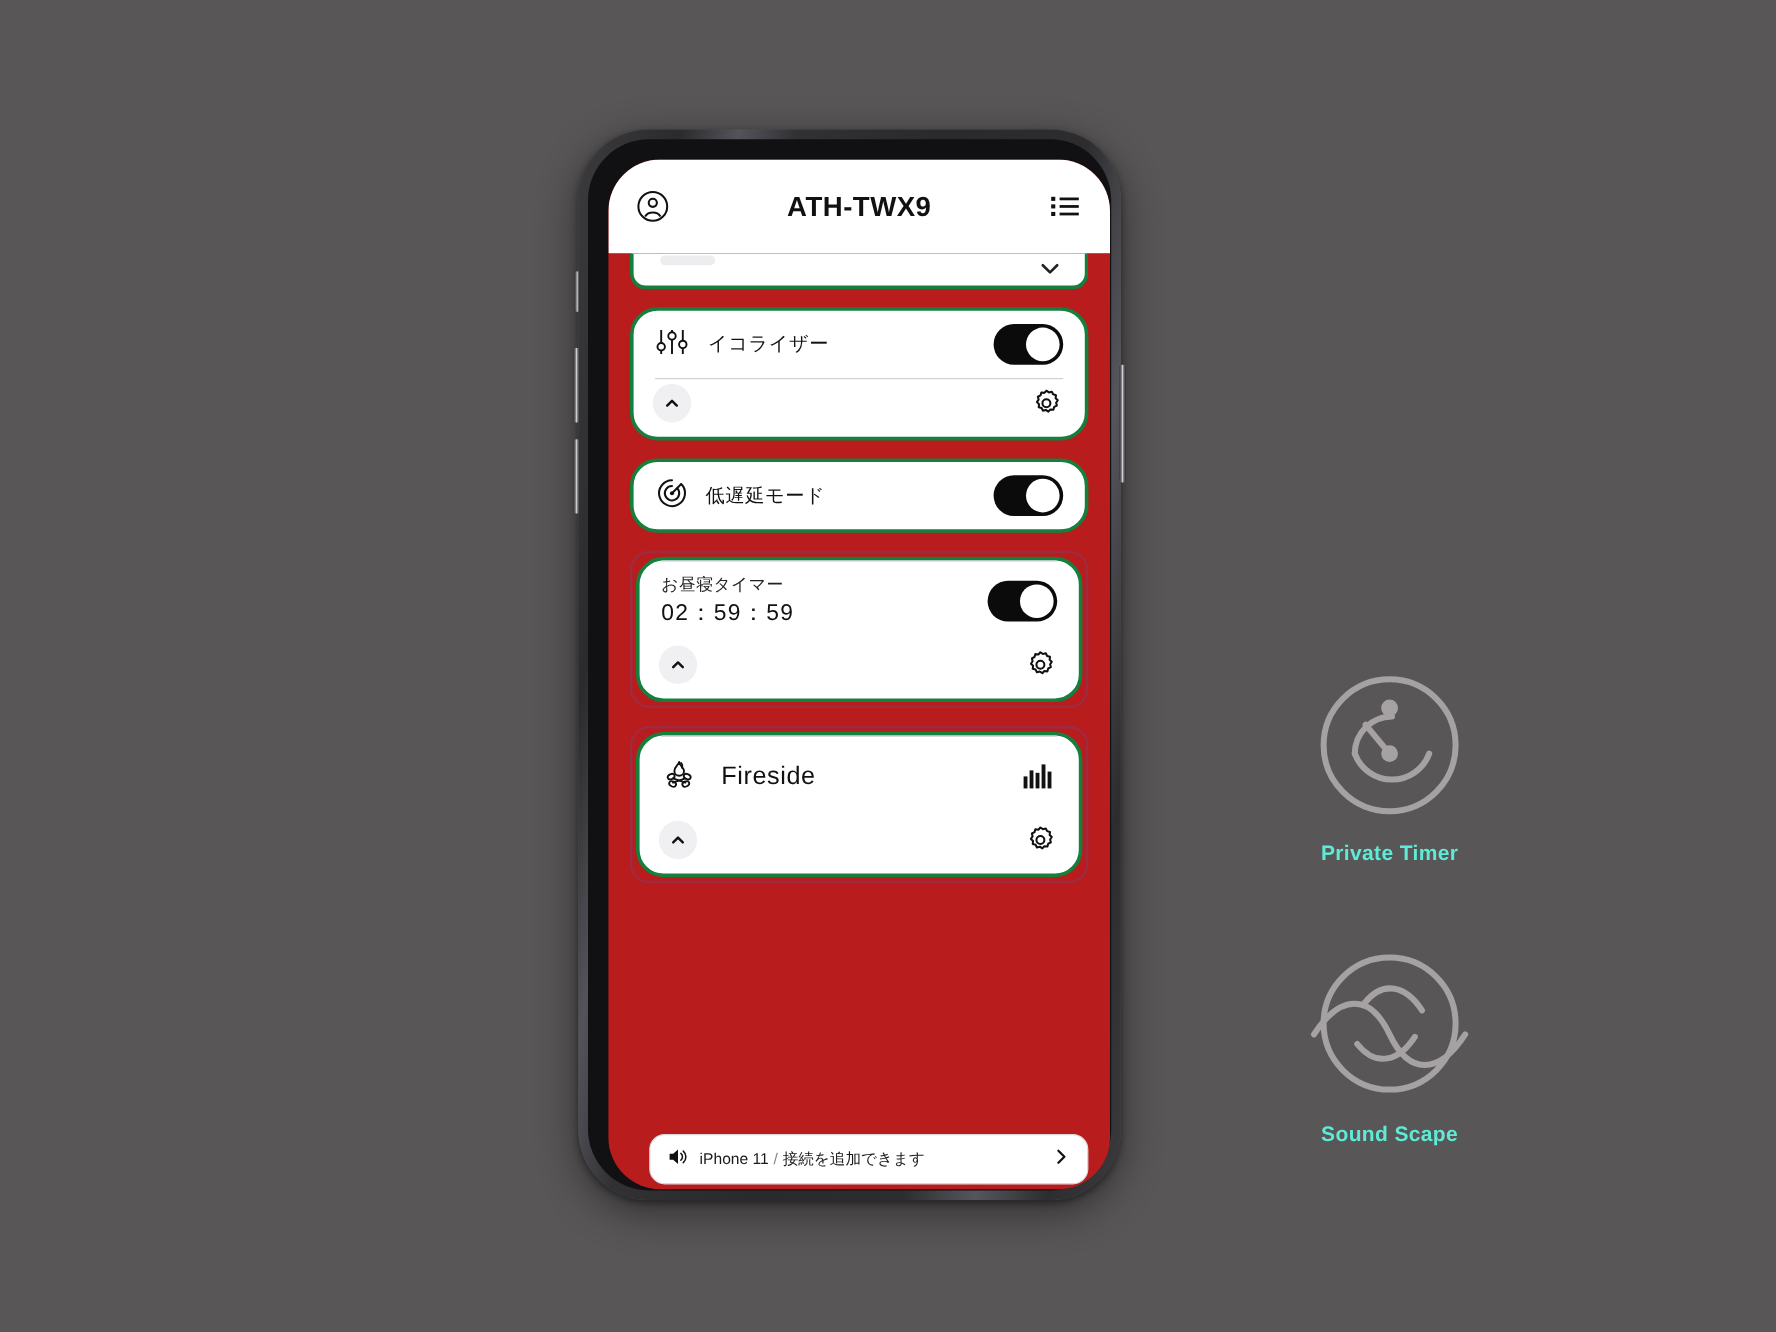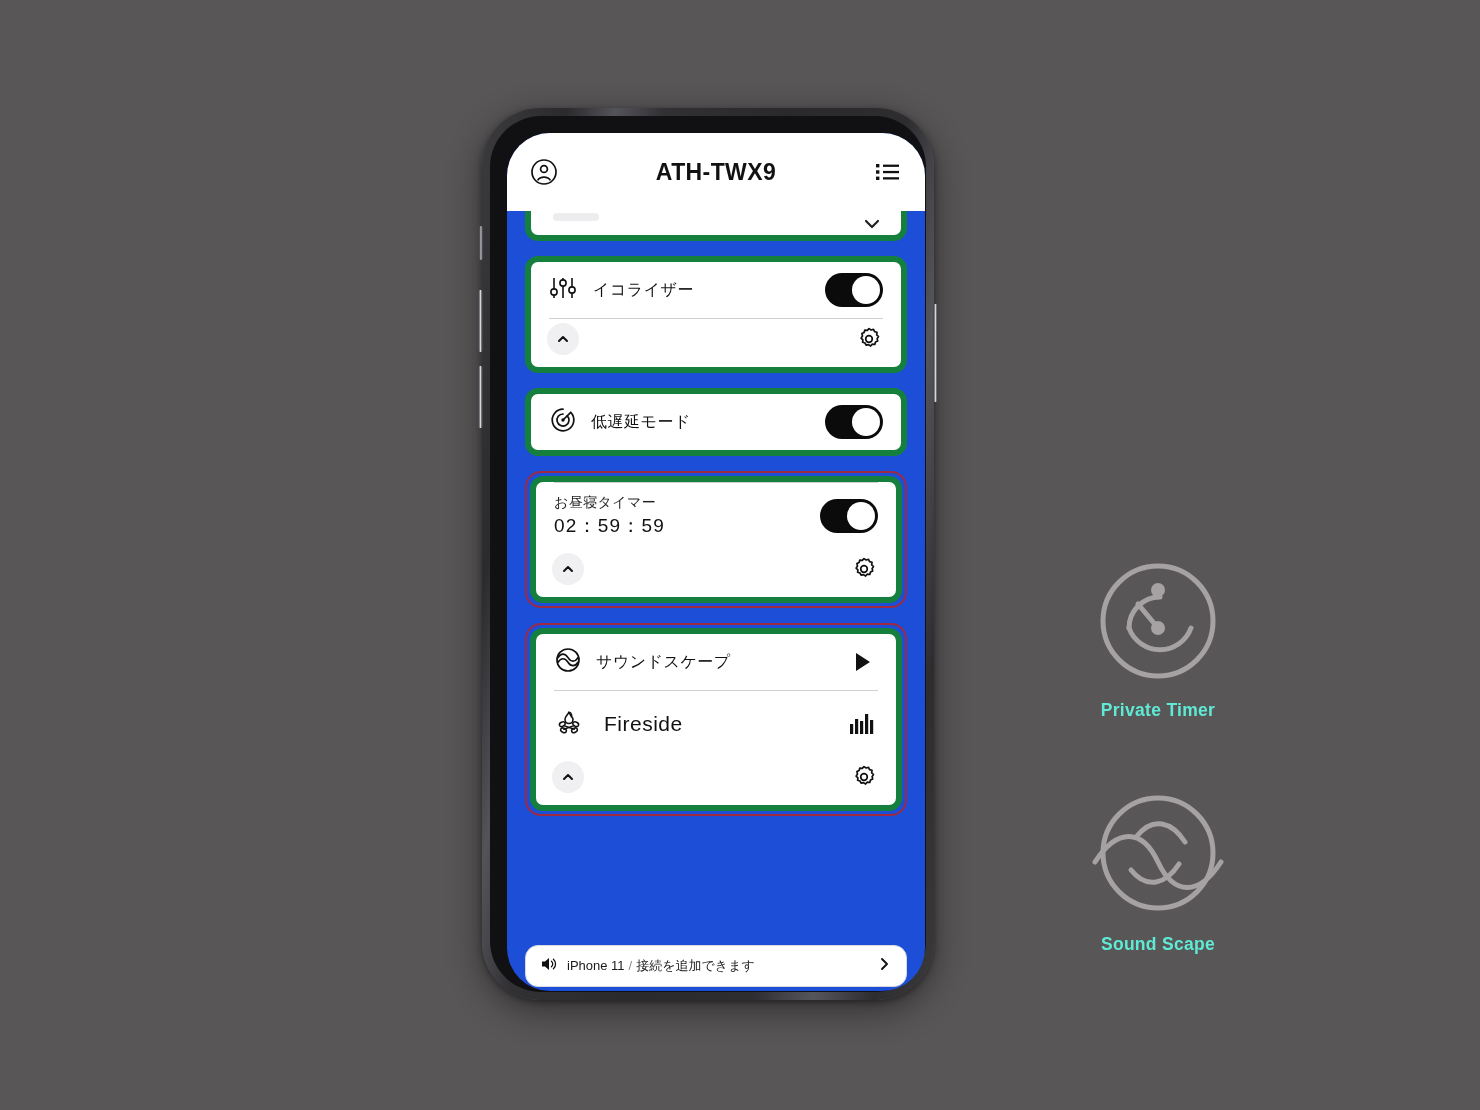"ATH-TWX9" #phone-screen { background: #1d4ed8 -> #b91c1c }
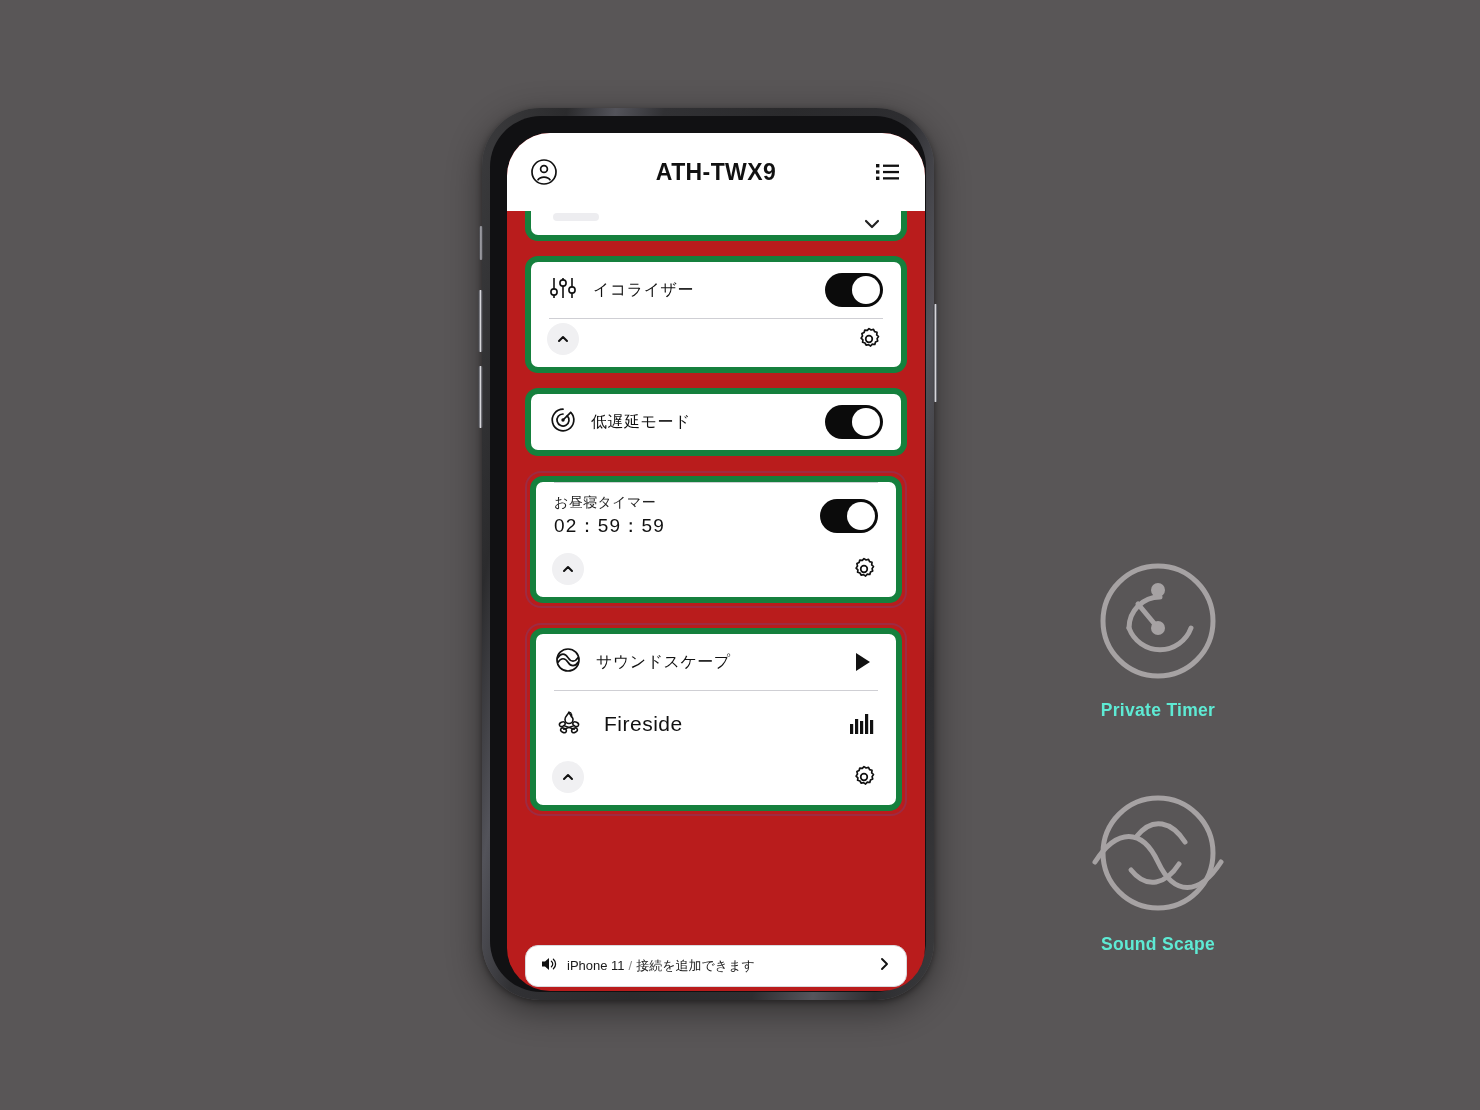"イコライザー" .card { border: 6px solid #15803d -> 3px solid #15803d; border-radius: 13px -> 23px }
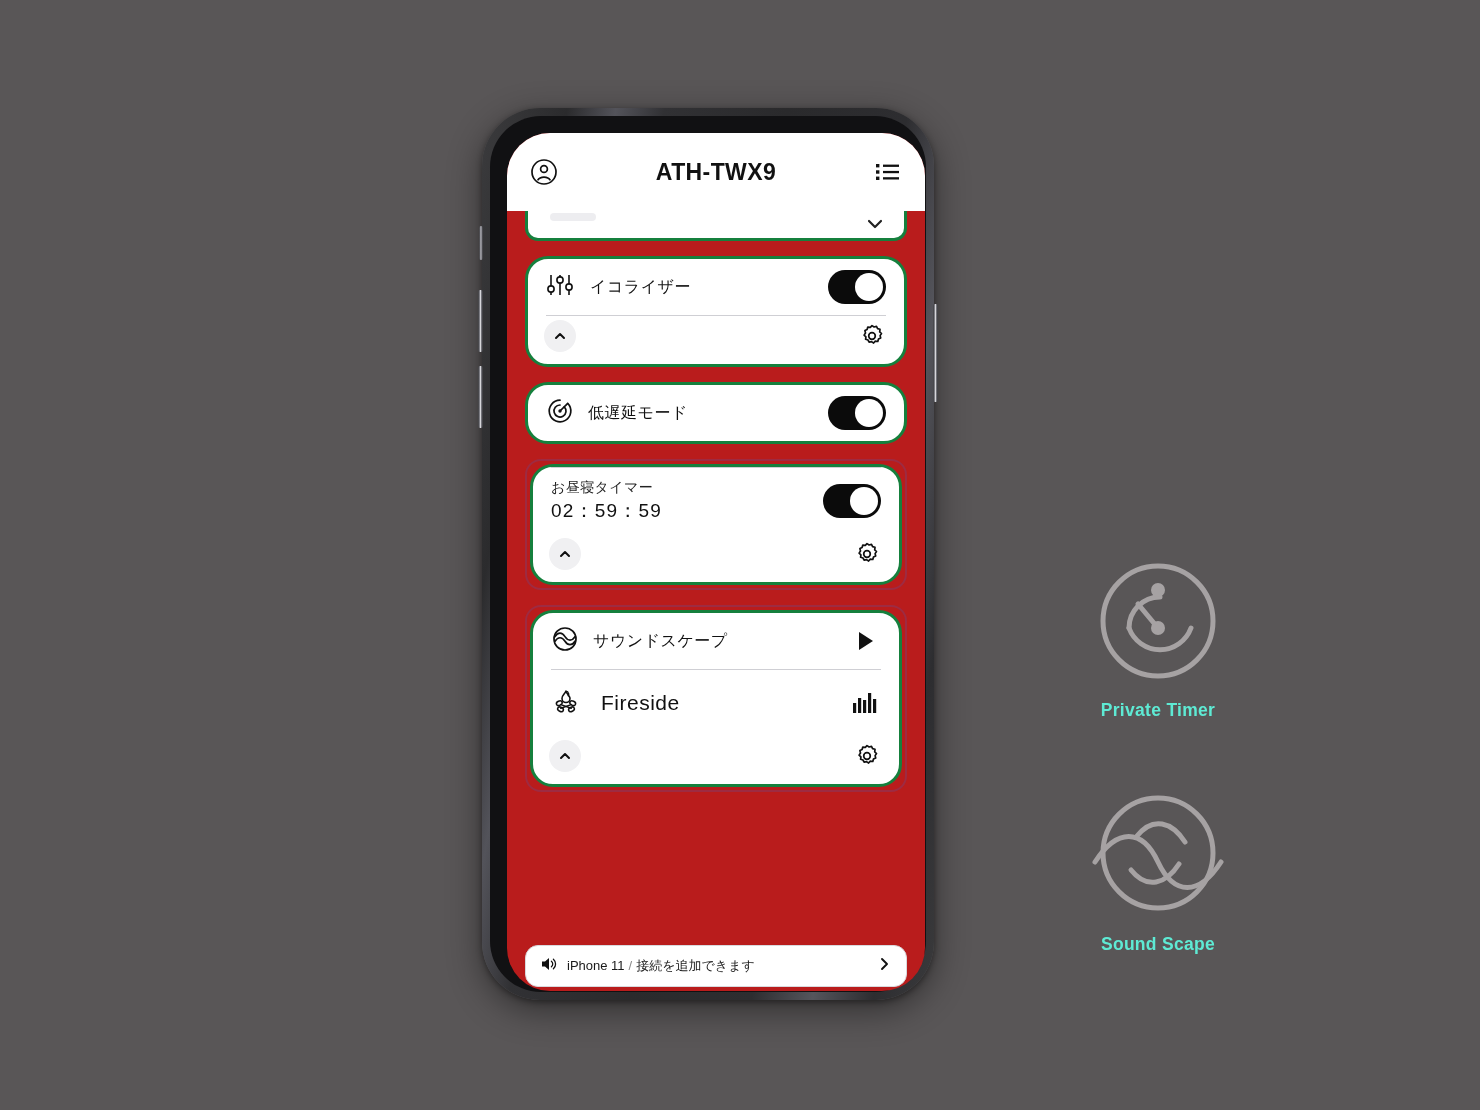"サウンドスケープ" div.row { html: <div> <div> <span> <svg> <circle></circle> <path></path> <path></path> </svg> </span> <span>サウンドスケープ</span> </div> <div> <svg> <path></path> </svg> </div> </div> -> none }
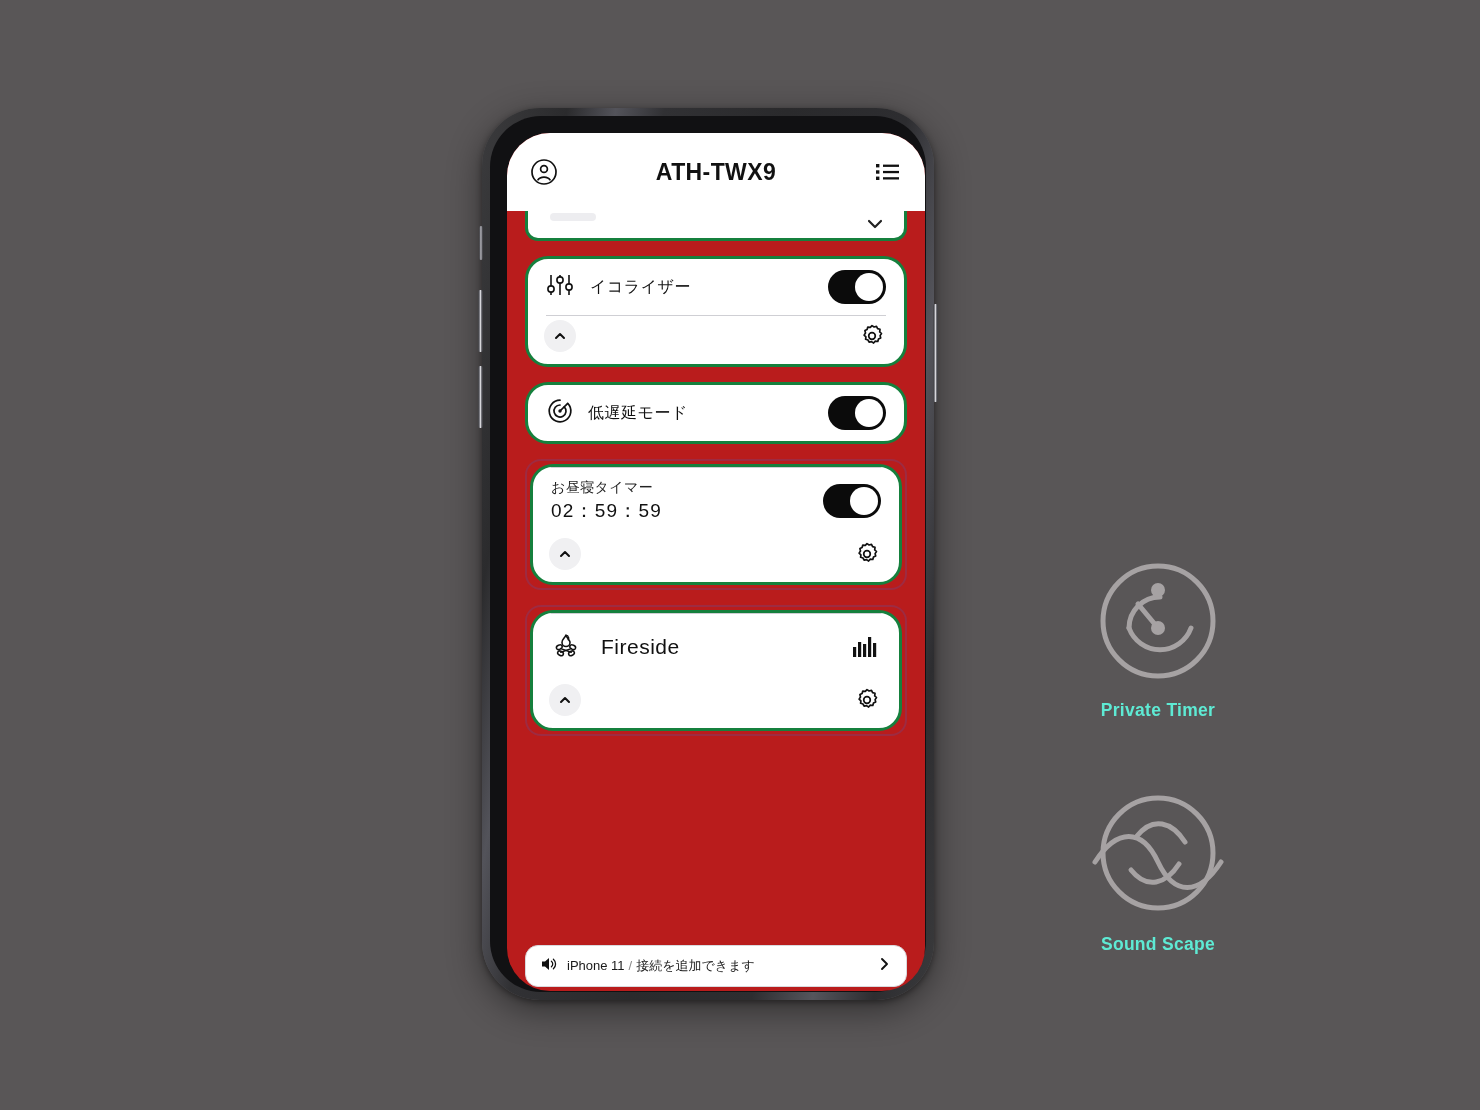"iPhone 11 / 接続を追加できます" #bottom-bar { left: 18px -> 34px }
